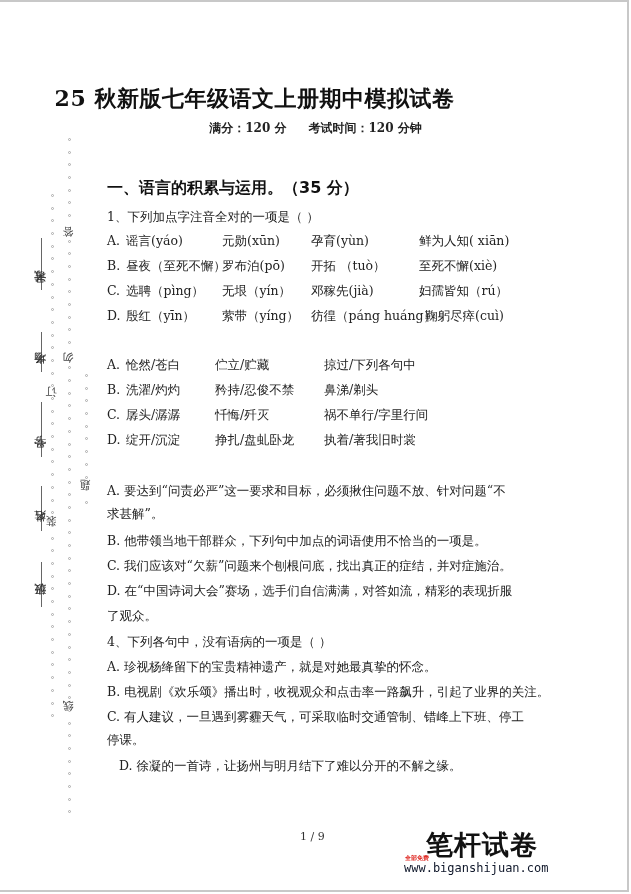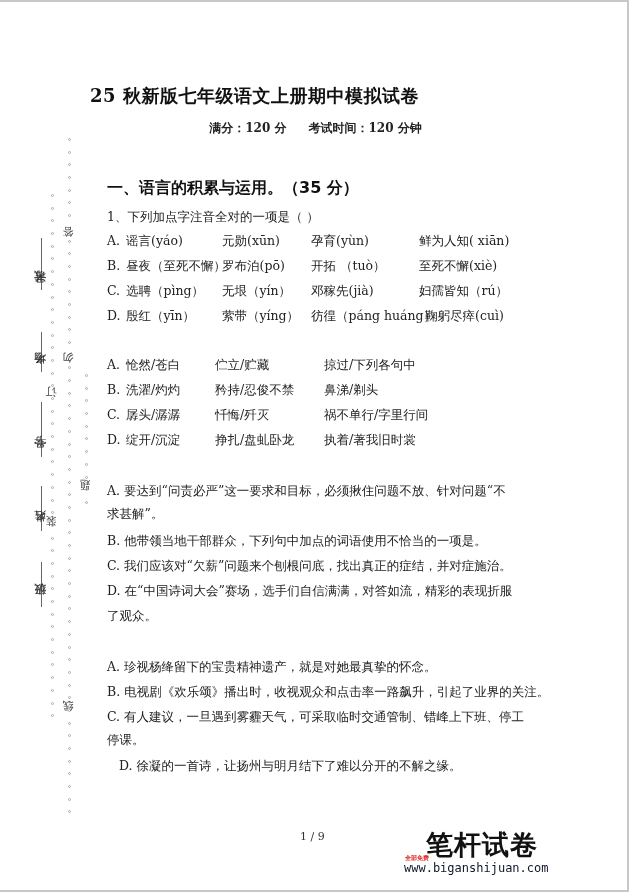"25 秋新版七年级语文上册期中模拟试卷" .title { font-size: 18px -> 22px }
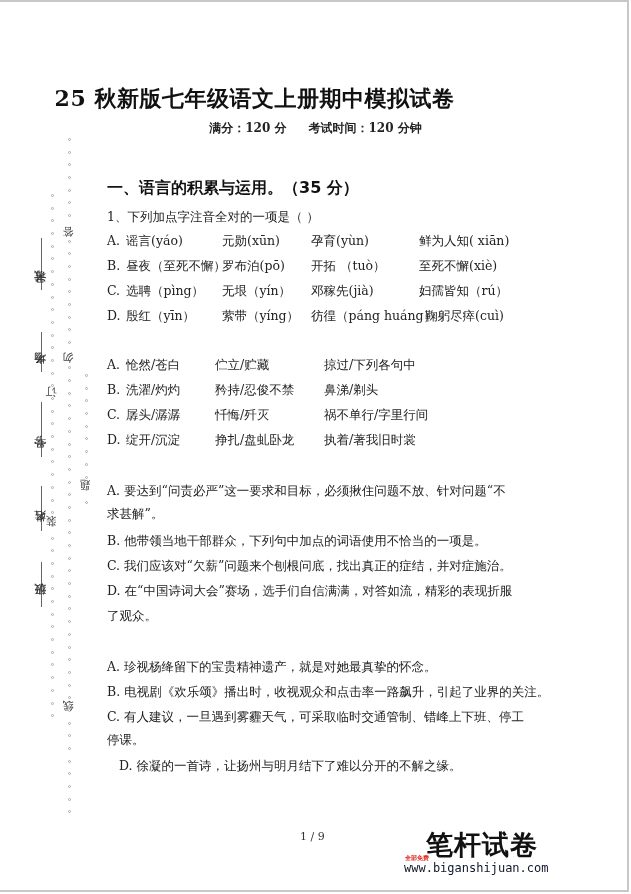"4、下列各句中，没有语病的一项是（ ）" div.line { html: none -> <div>4、下列各句中，没有语病的一项是（ ）</div> }
